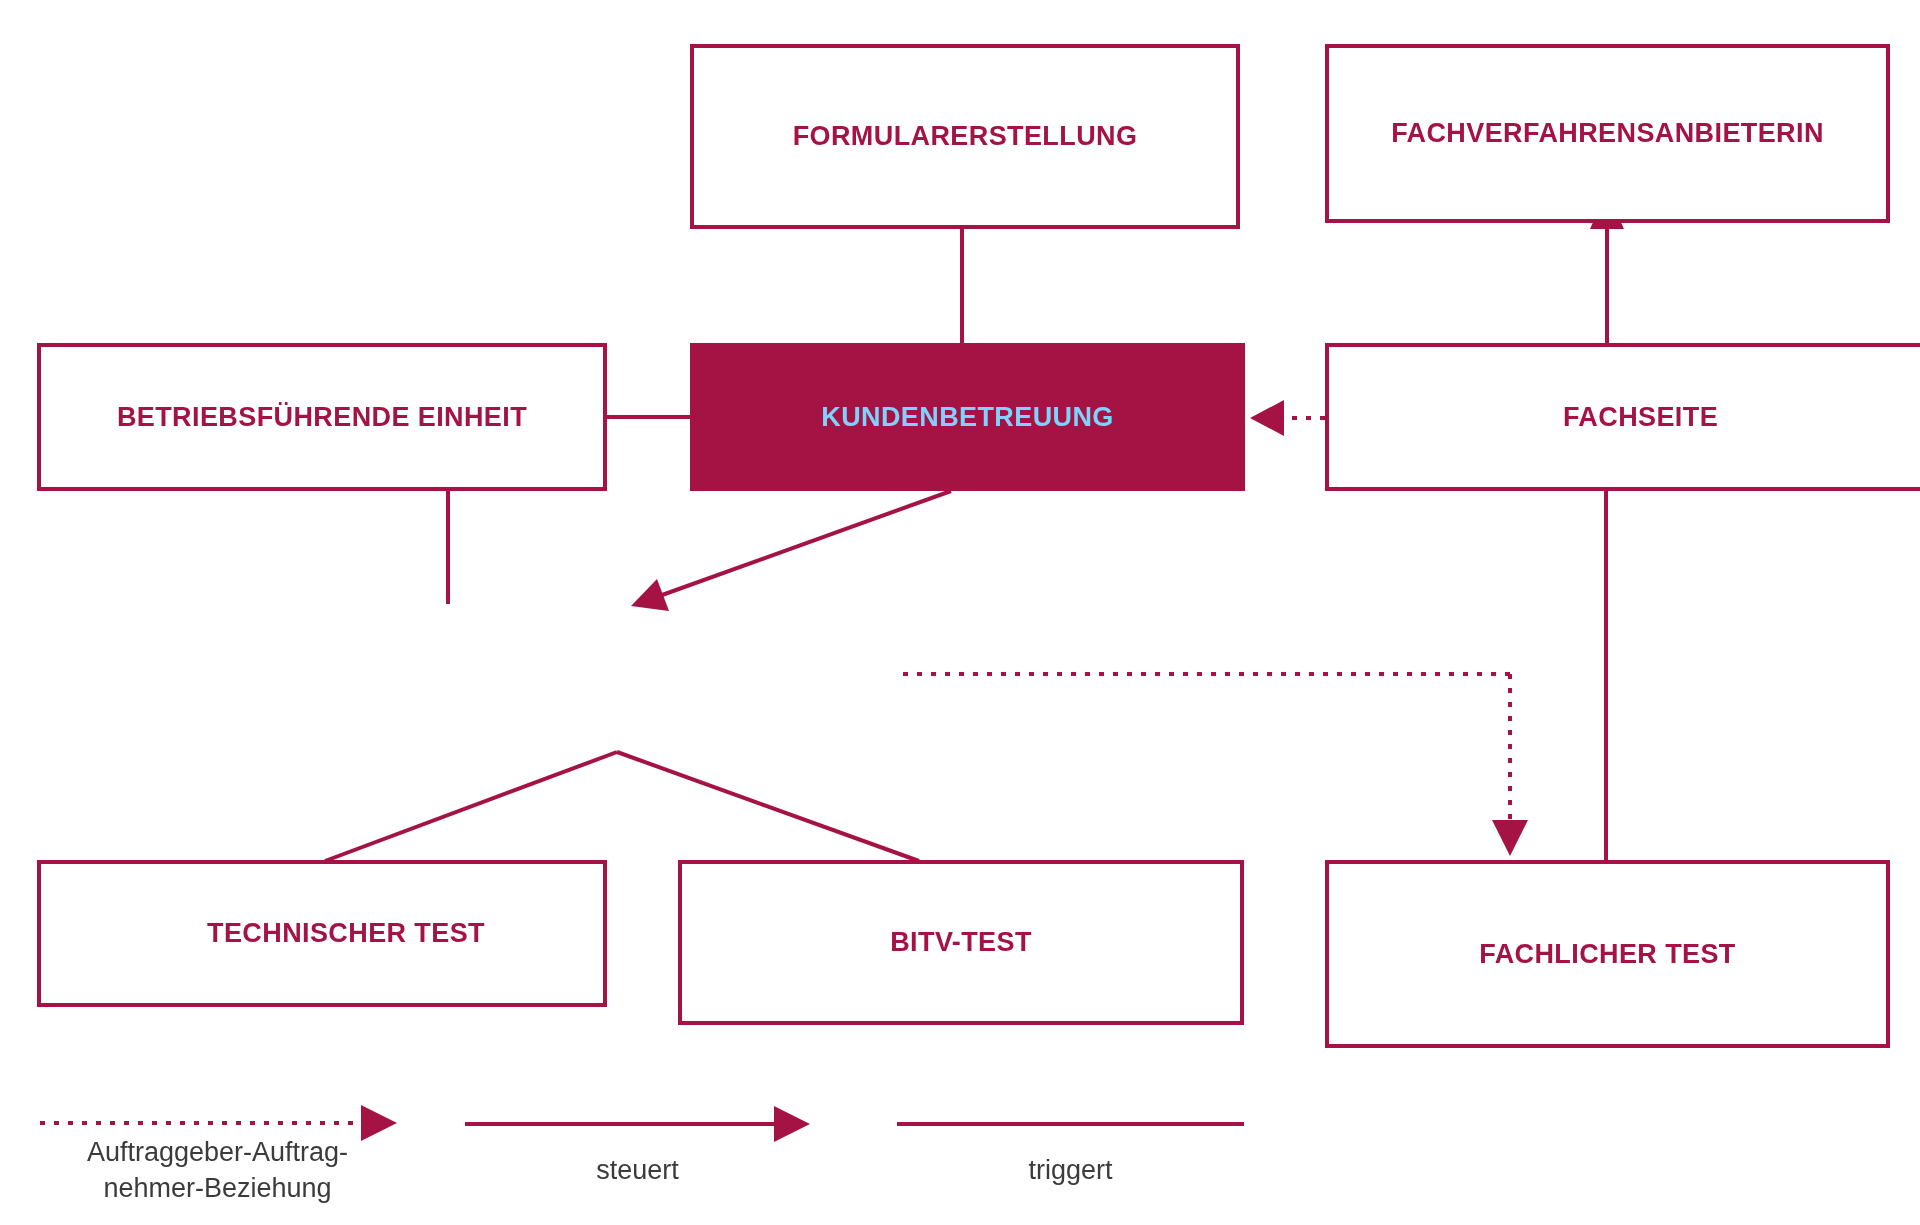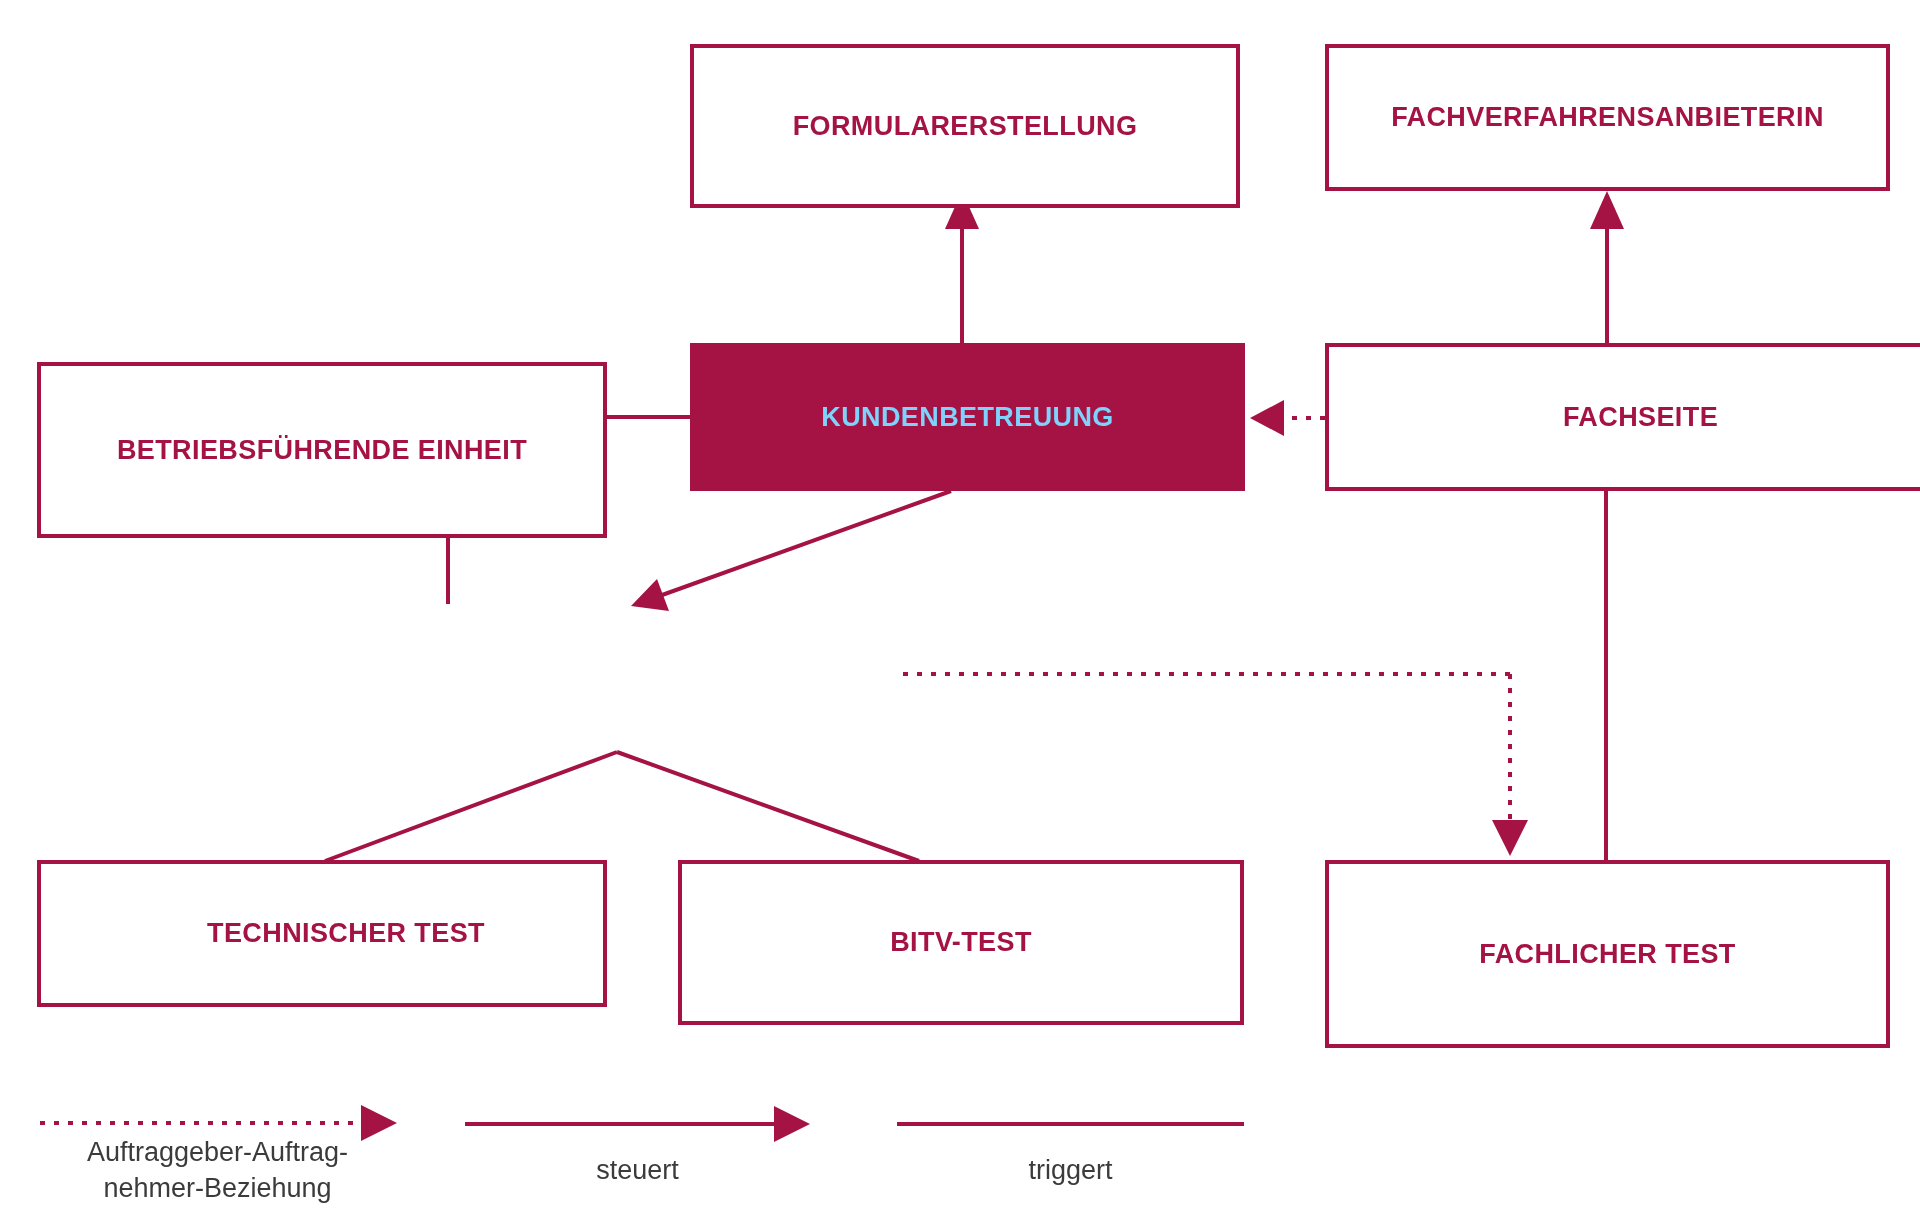"FORMULARERSTELLUNG" div.node { height: 164px -> 185px }
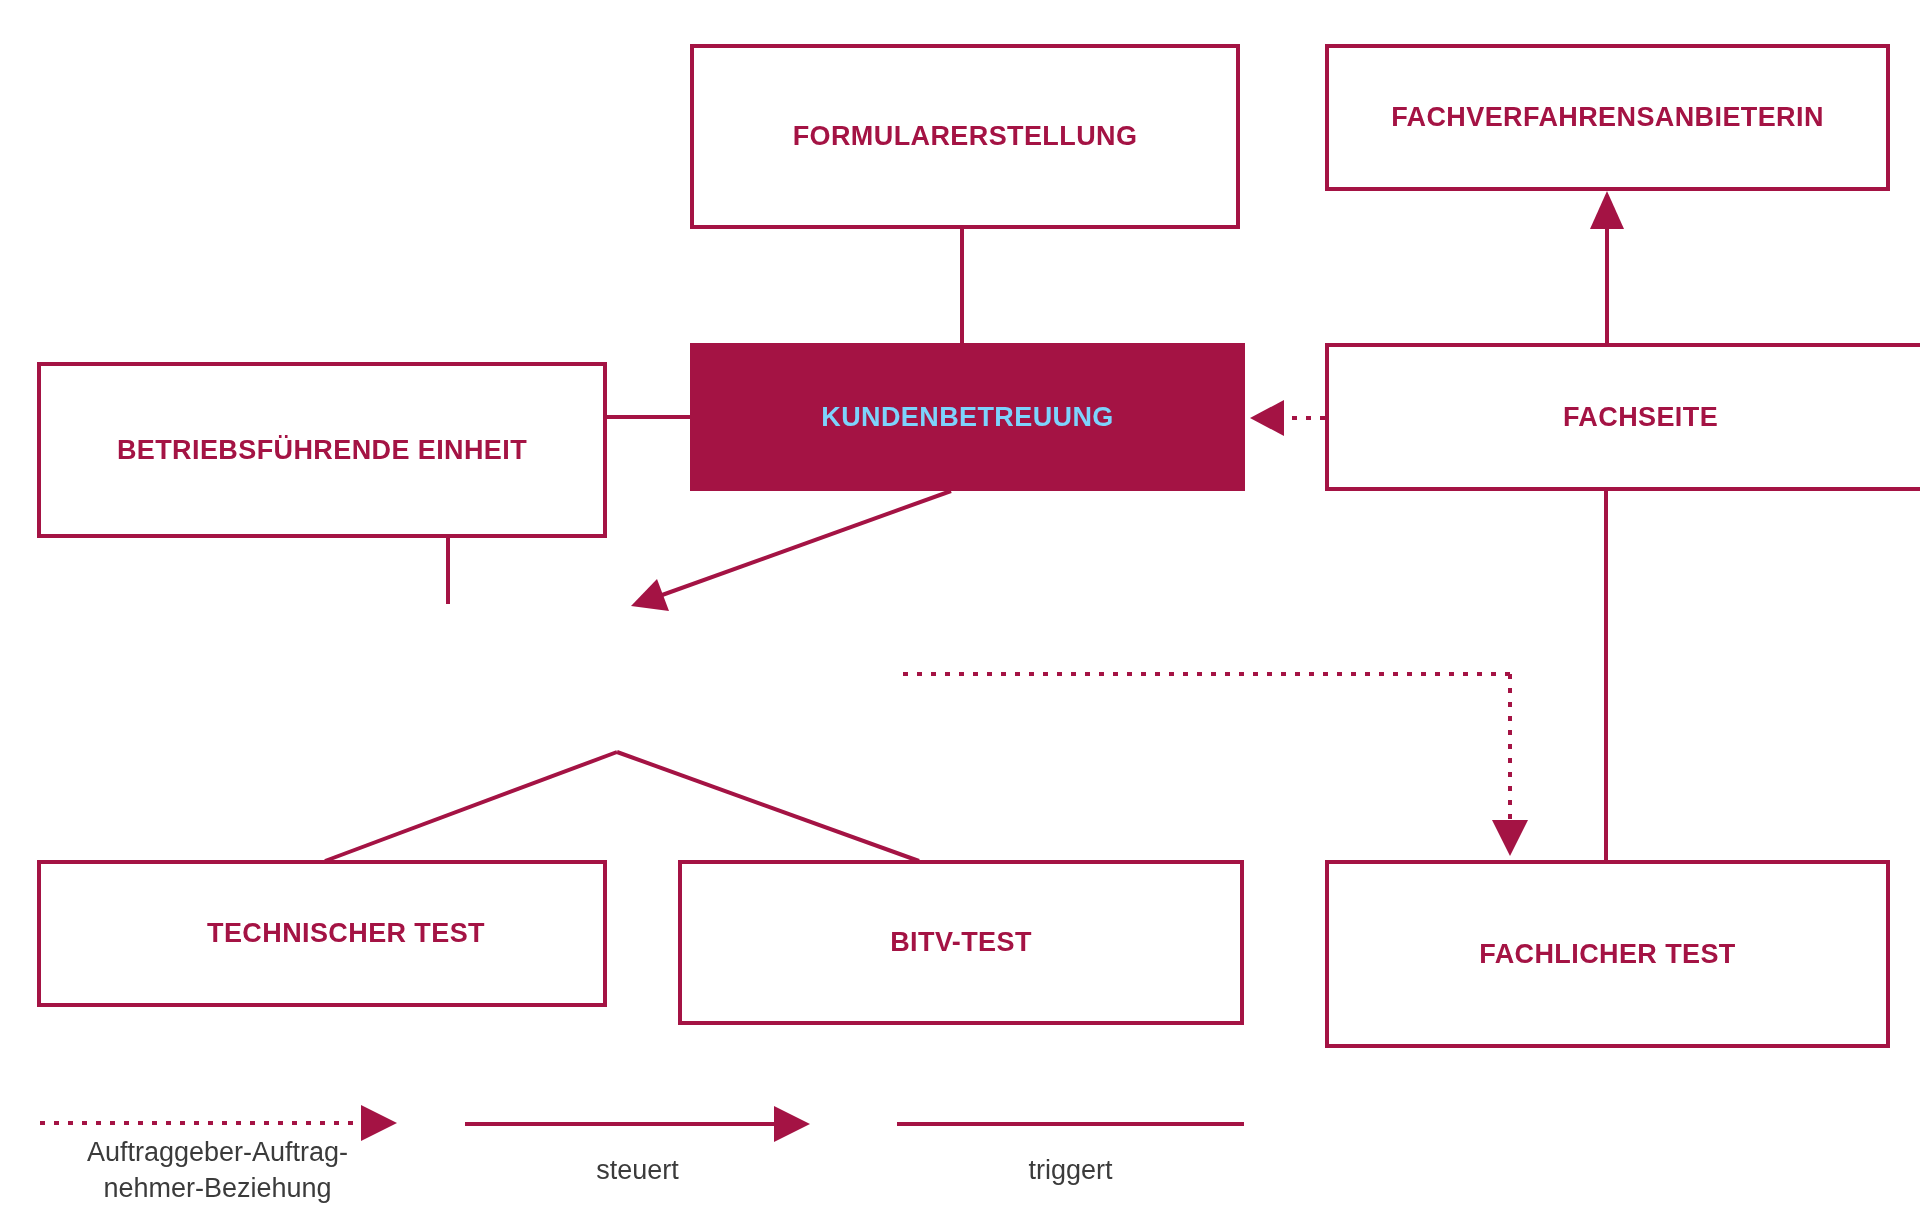"FACHVERFAHRENSANBIETERIN" div.node { height: 147px -> 179px }
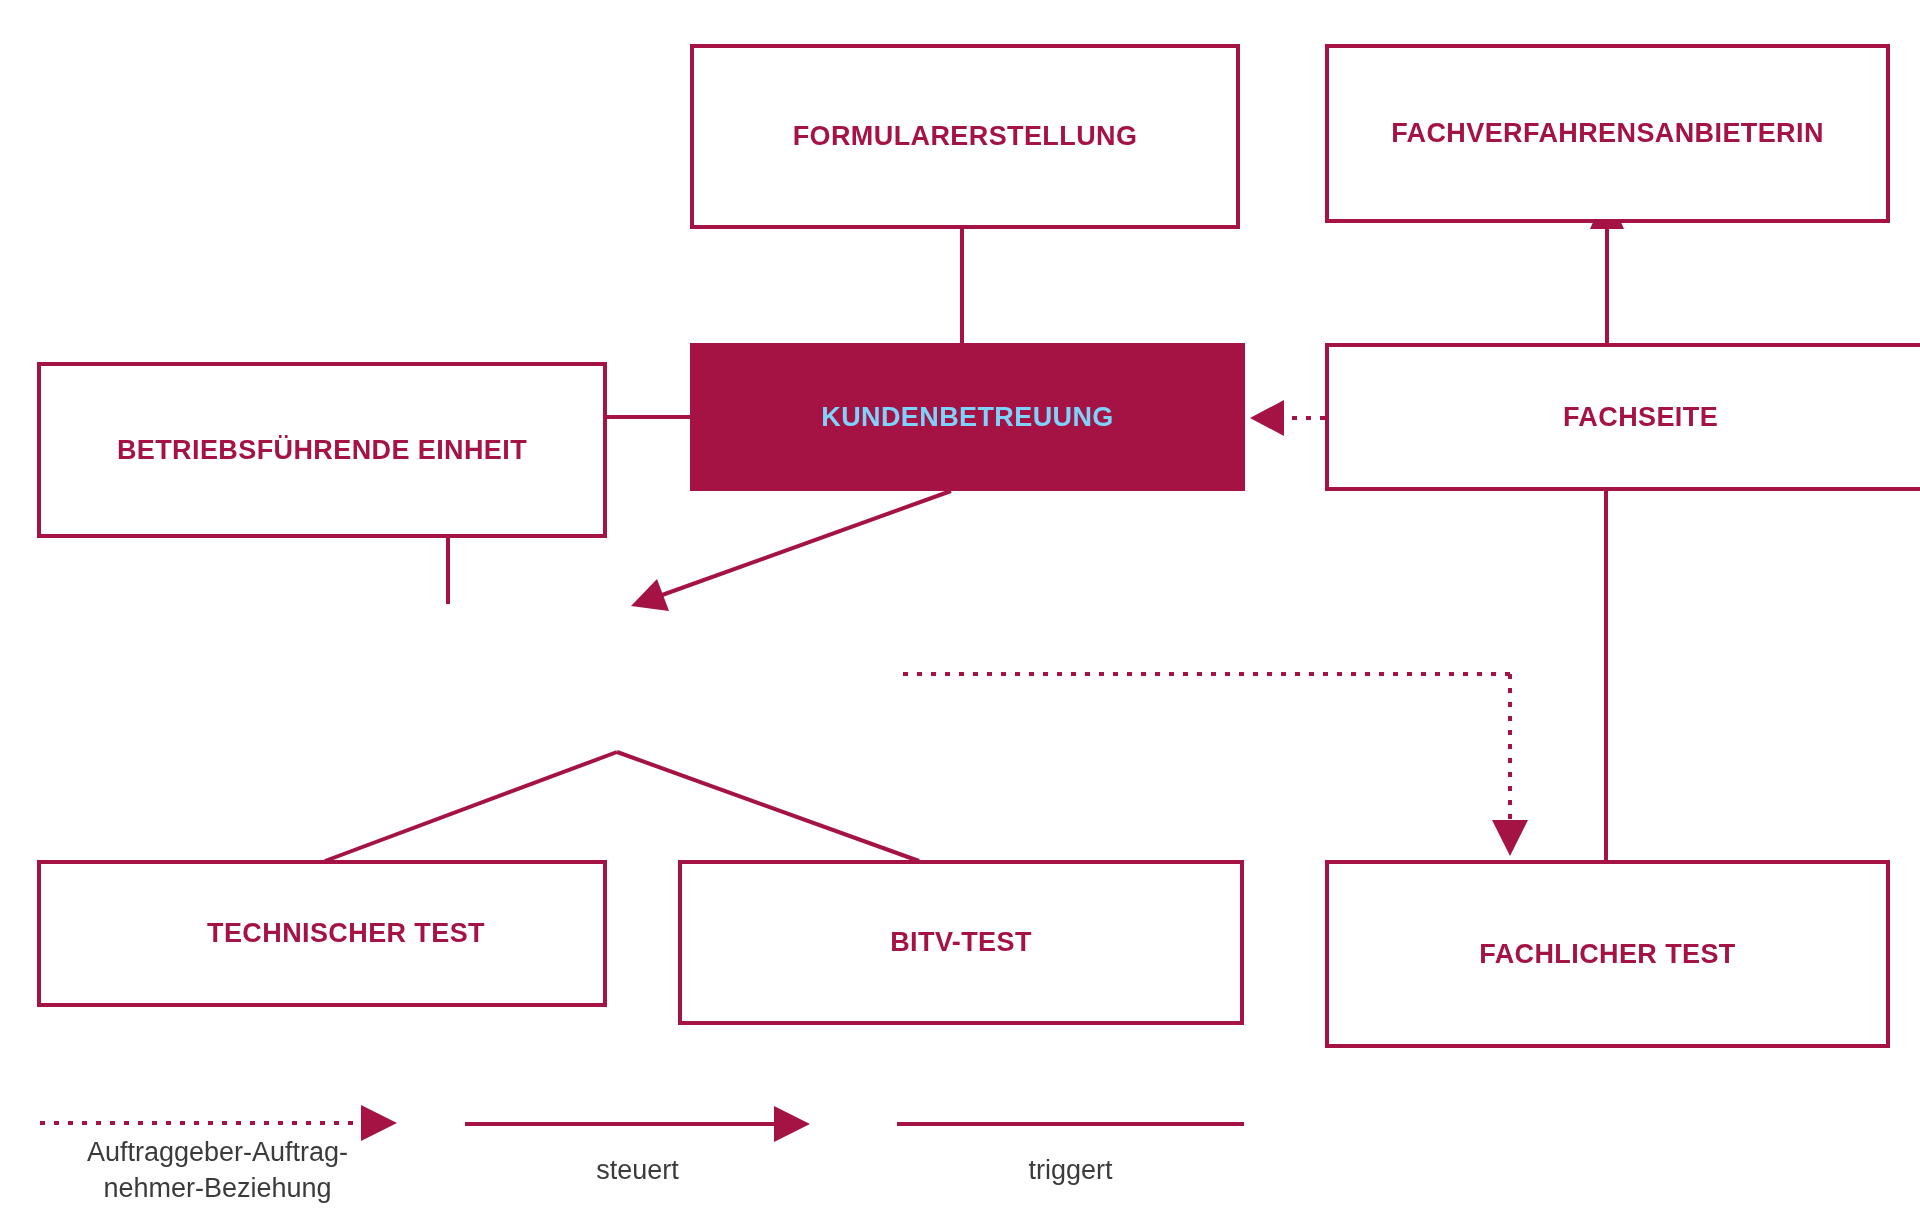"BETRIEBSFÜHRENDE EINHEIT" div.node { height: 176px -> 148px; top: 362px -> 343px }
